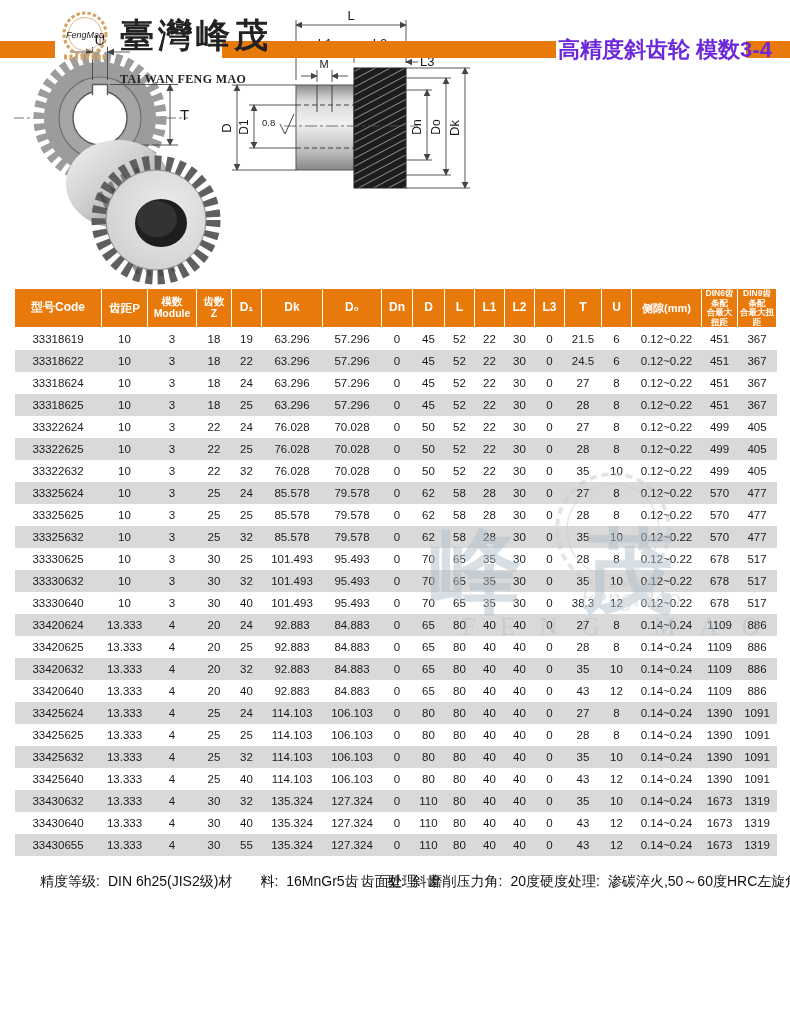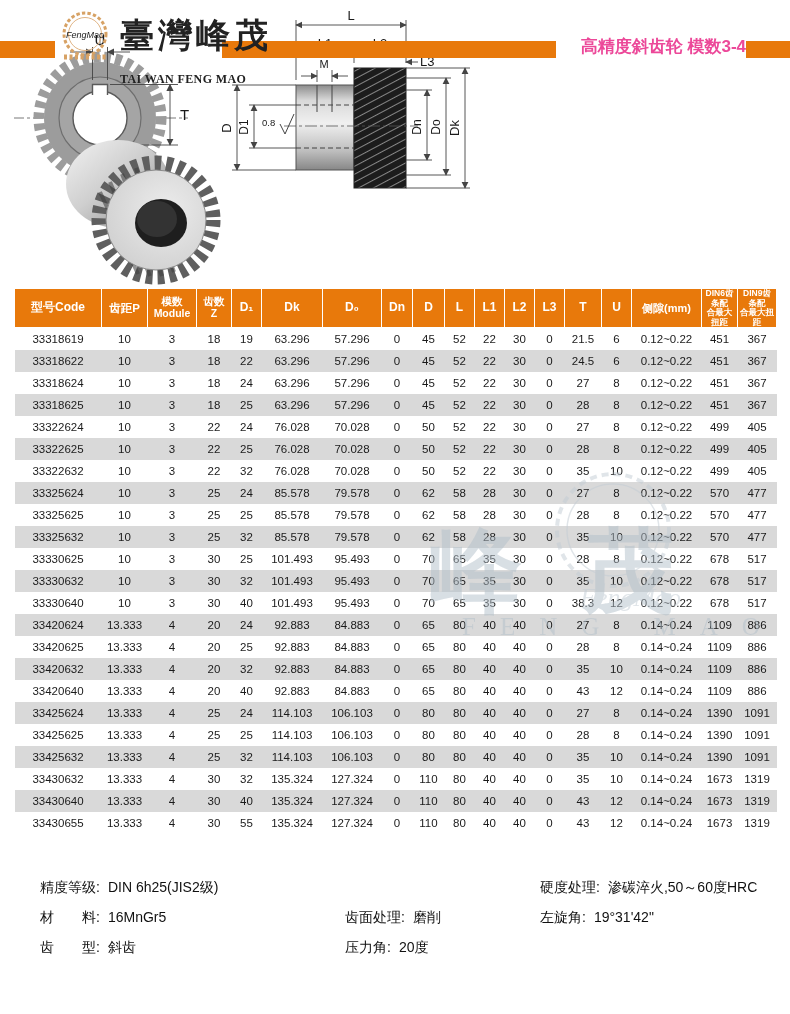"高精度斜齿轮 模数3-4" #page-title { color: #ec4899 -> #6d28d9; font-size: 17px -> 22px }
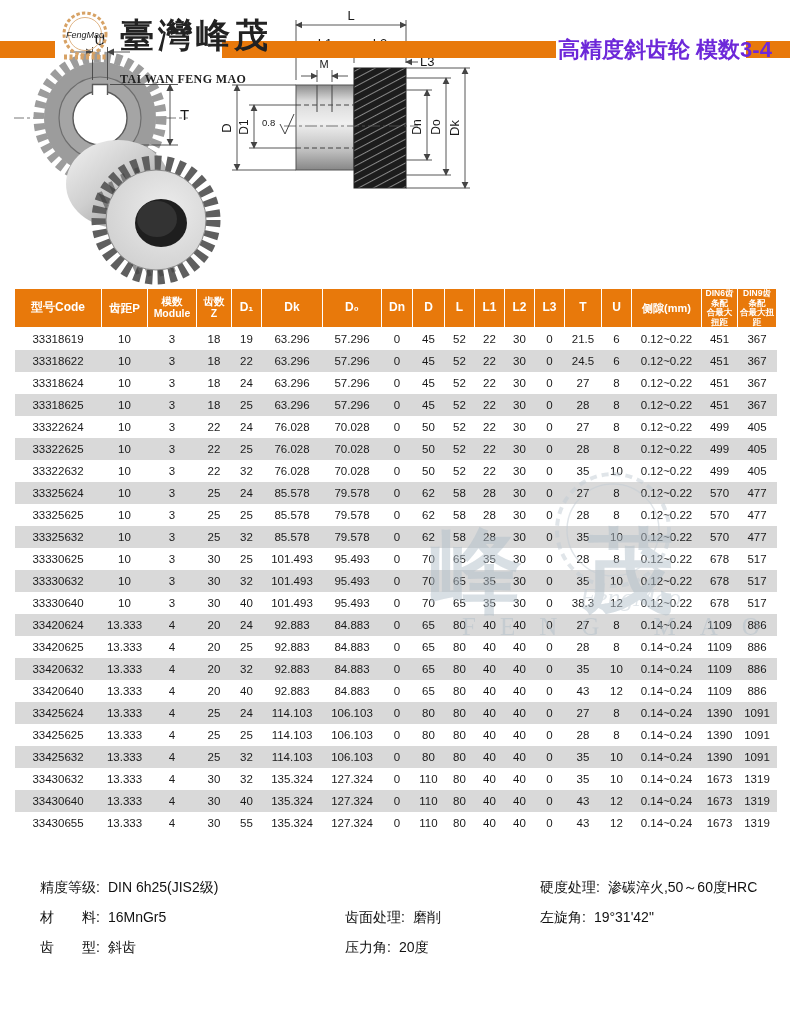"33425640" tr { html: none -> <tr> <td>33425640</td> <td>13.333</td> <td>4</td> <td>25</td> <td>40</td> <td>114.103</td> <td>106.103</td> <td>0</td> <td>80</td> <td>80</td> <td>40</td> <td>40</td> <td>0</td> <td>43</td> <td>12</td> <td>0.14~0.24</td> <td>1390</td> <td>1091</td> </tr> }
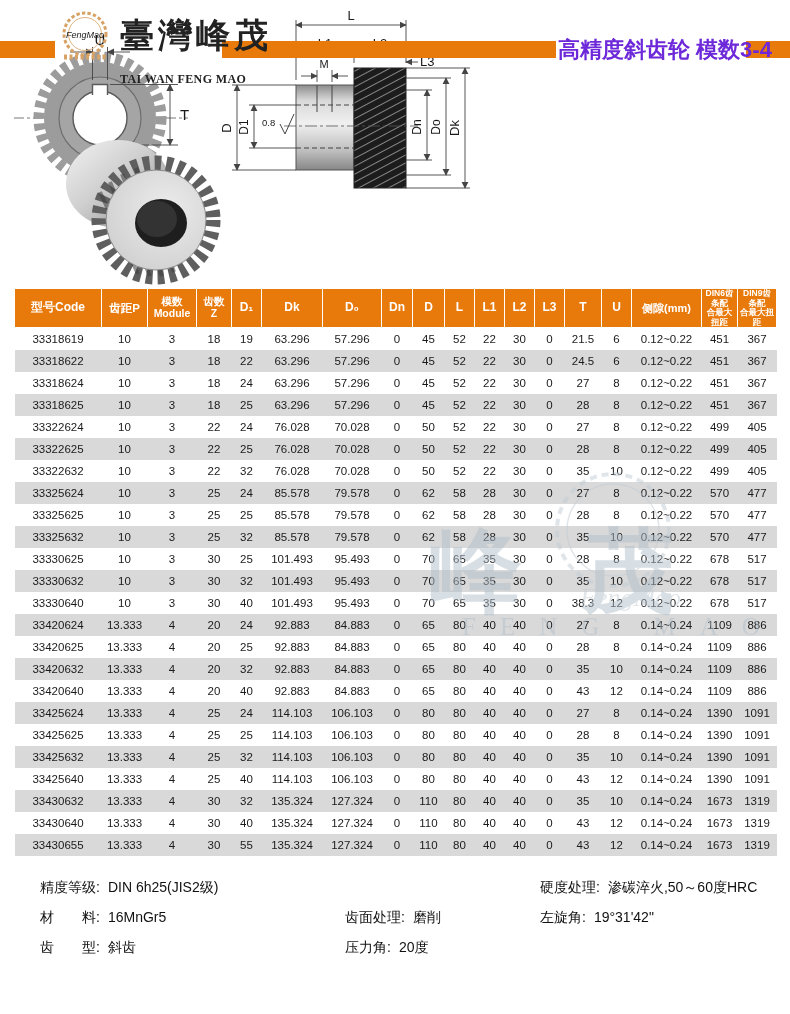"精度等级: DIN 6h25(JIS2级)" .f-col { flex-direction: column -> row; margin-top: 6px -> none }
